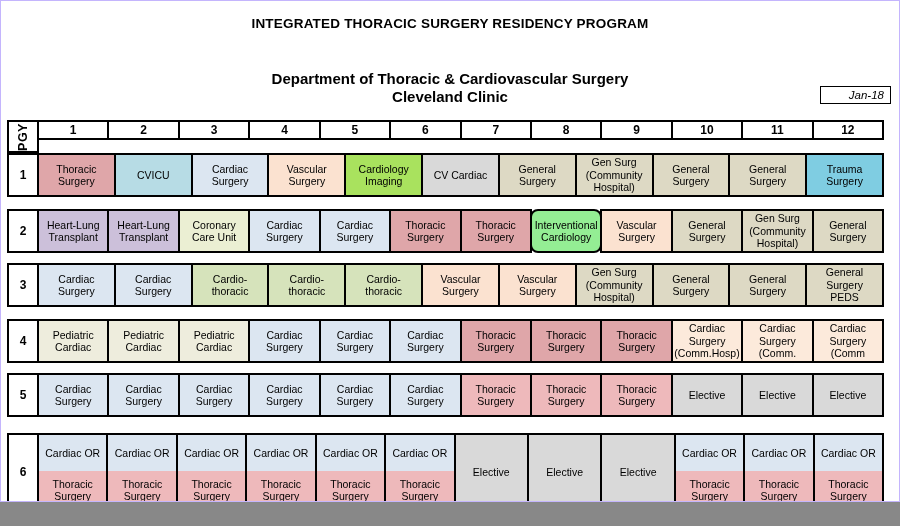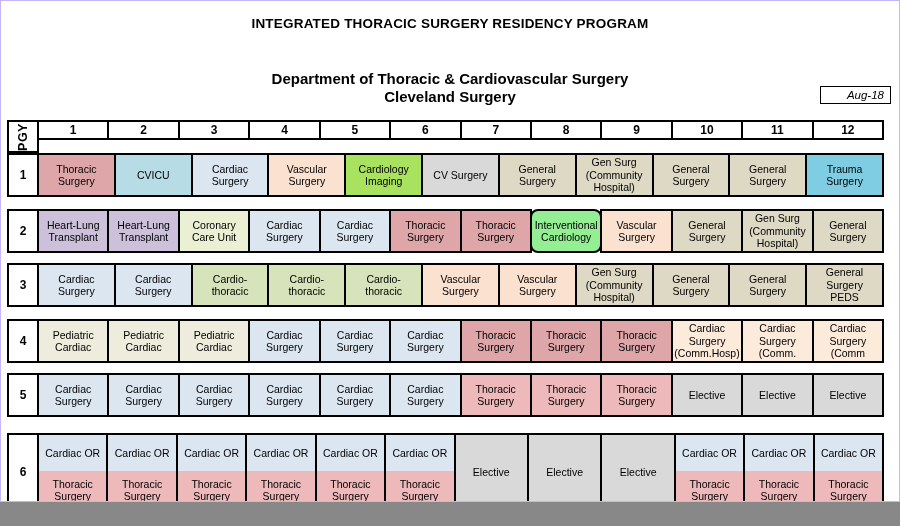"Cleveland Surgery" div.subtitle-line { text: Surgery -> Clinic }
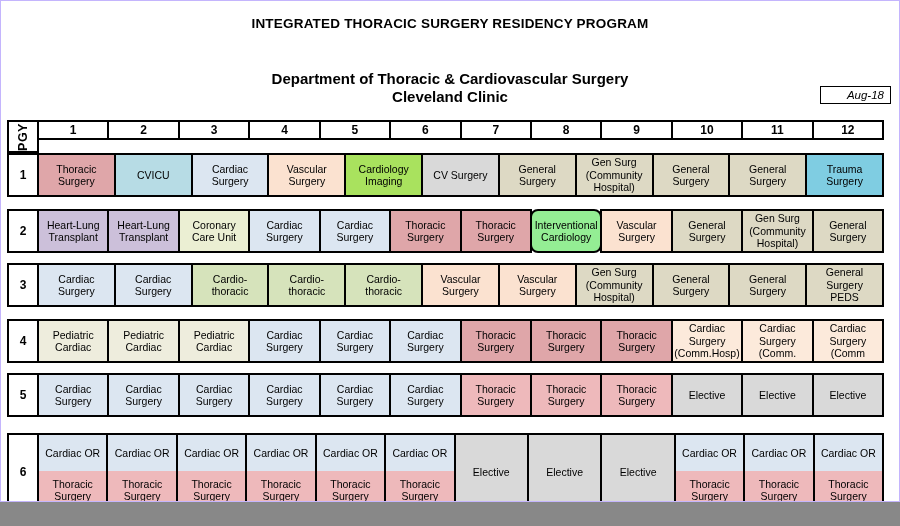"Aug-18" span { text: Aug-18 -> Jan-18 }
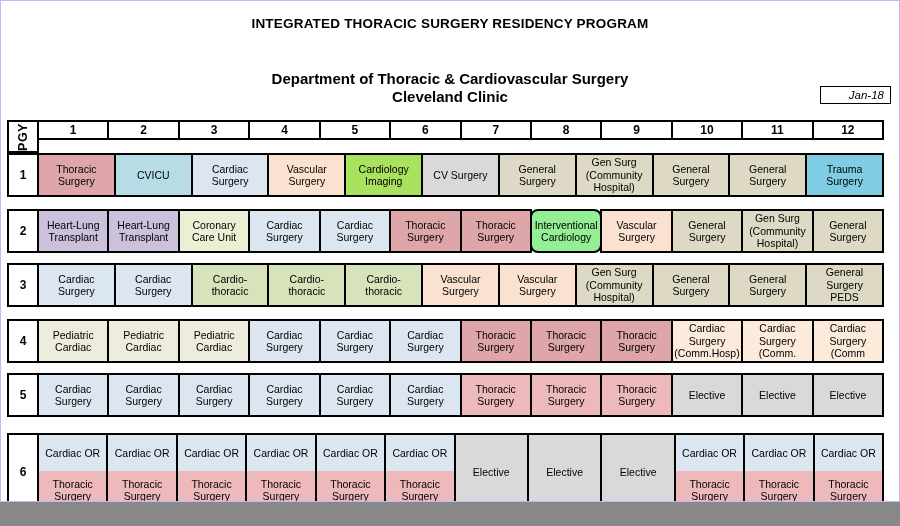"CV Surgery" div.cell { text: Surgery -> Cardiac }
